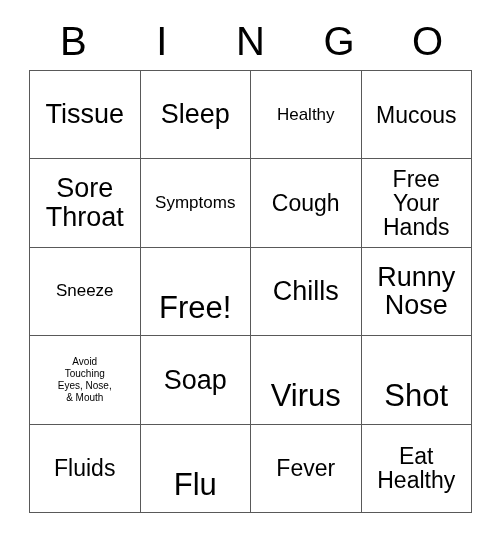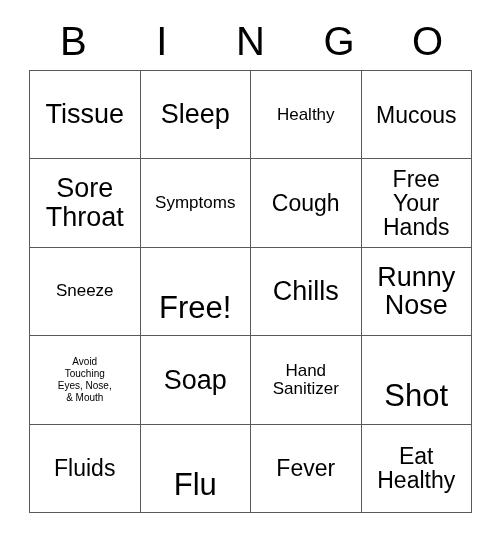"Hand" div.cell { html: <div> <span>Hand Sanitizer</span> </div> -> none }
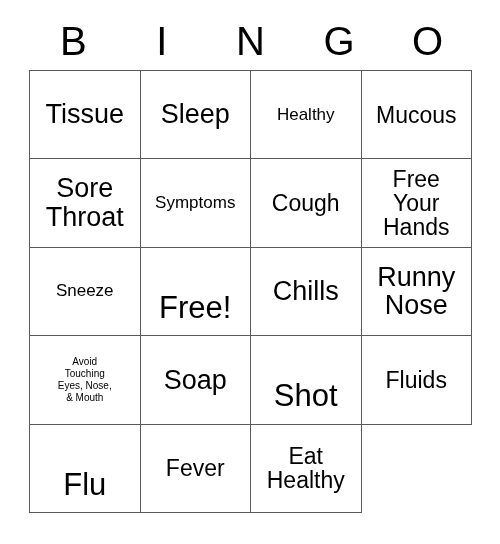"Virus" div.cell { html: none -> <div> <span>Virus</span> </div> }
